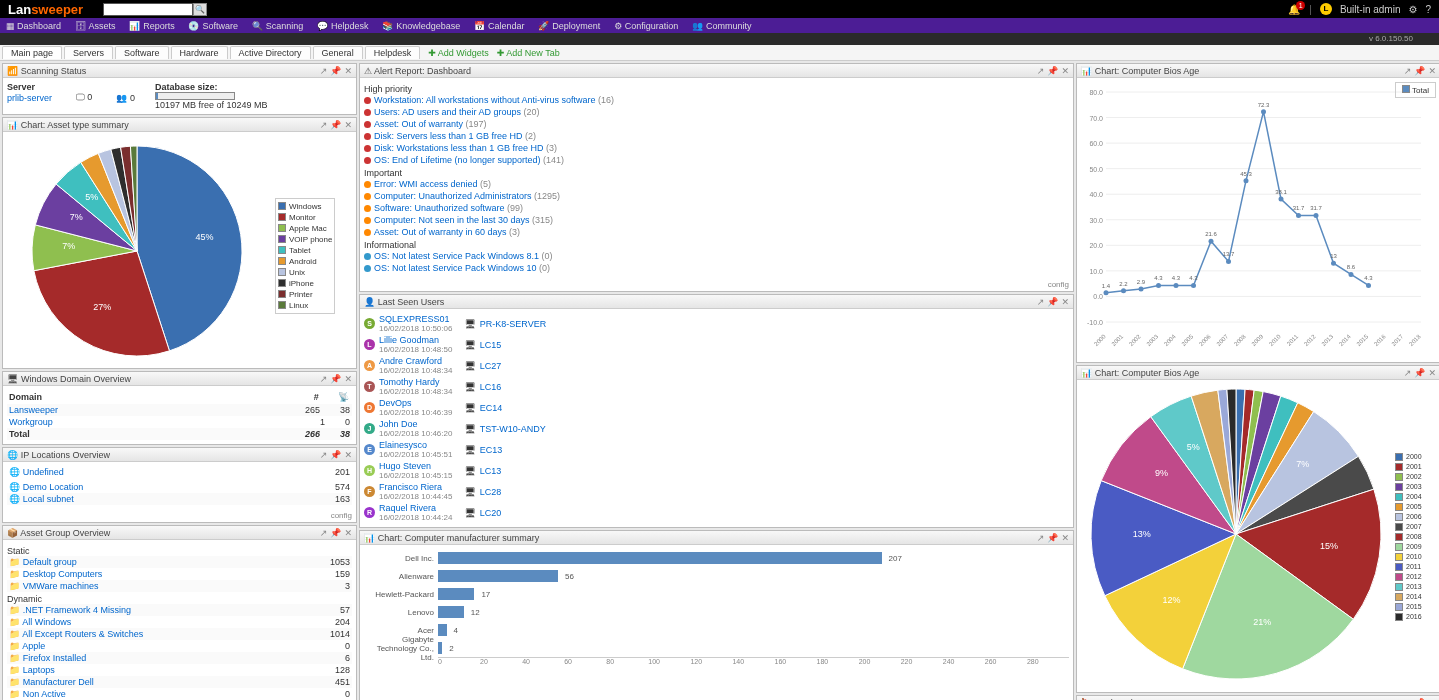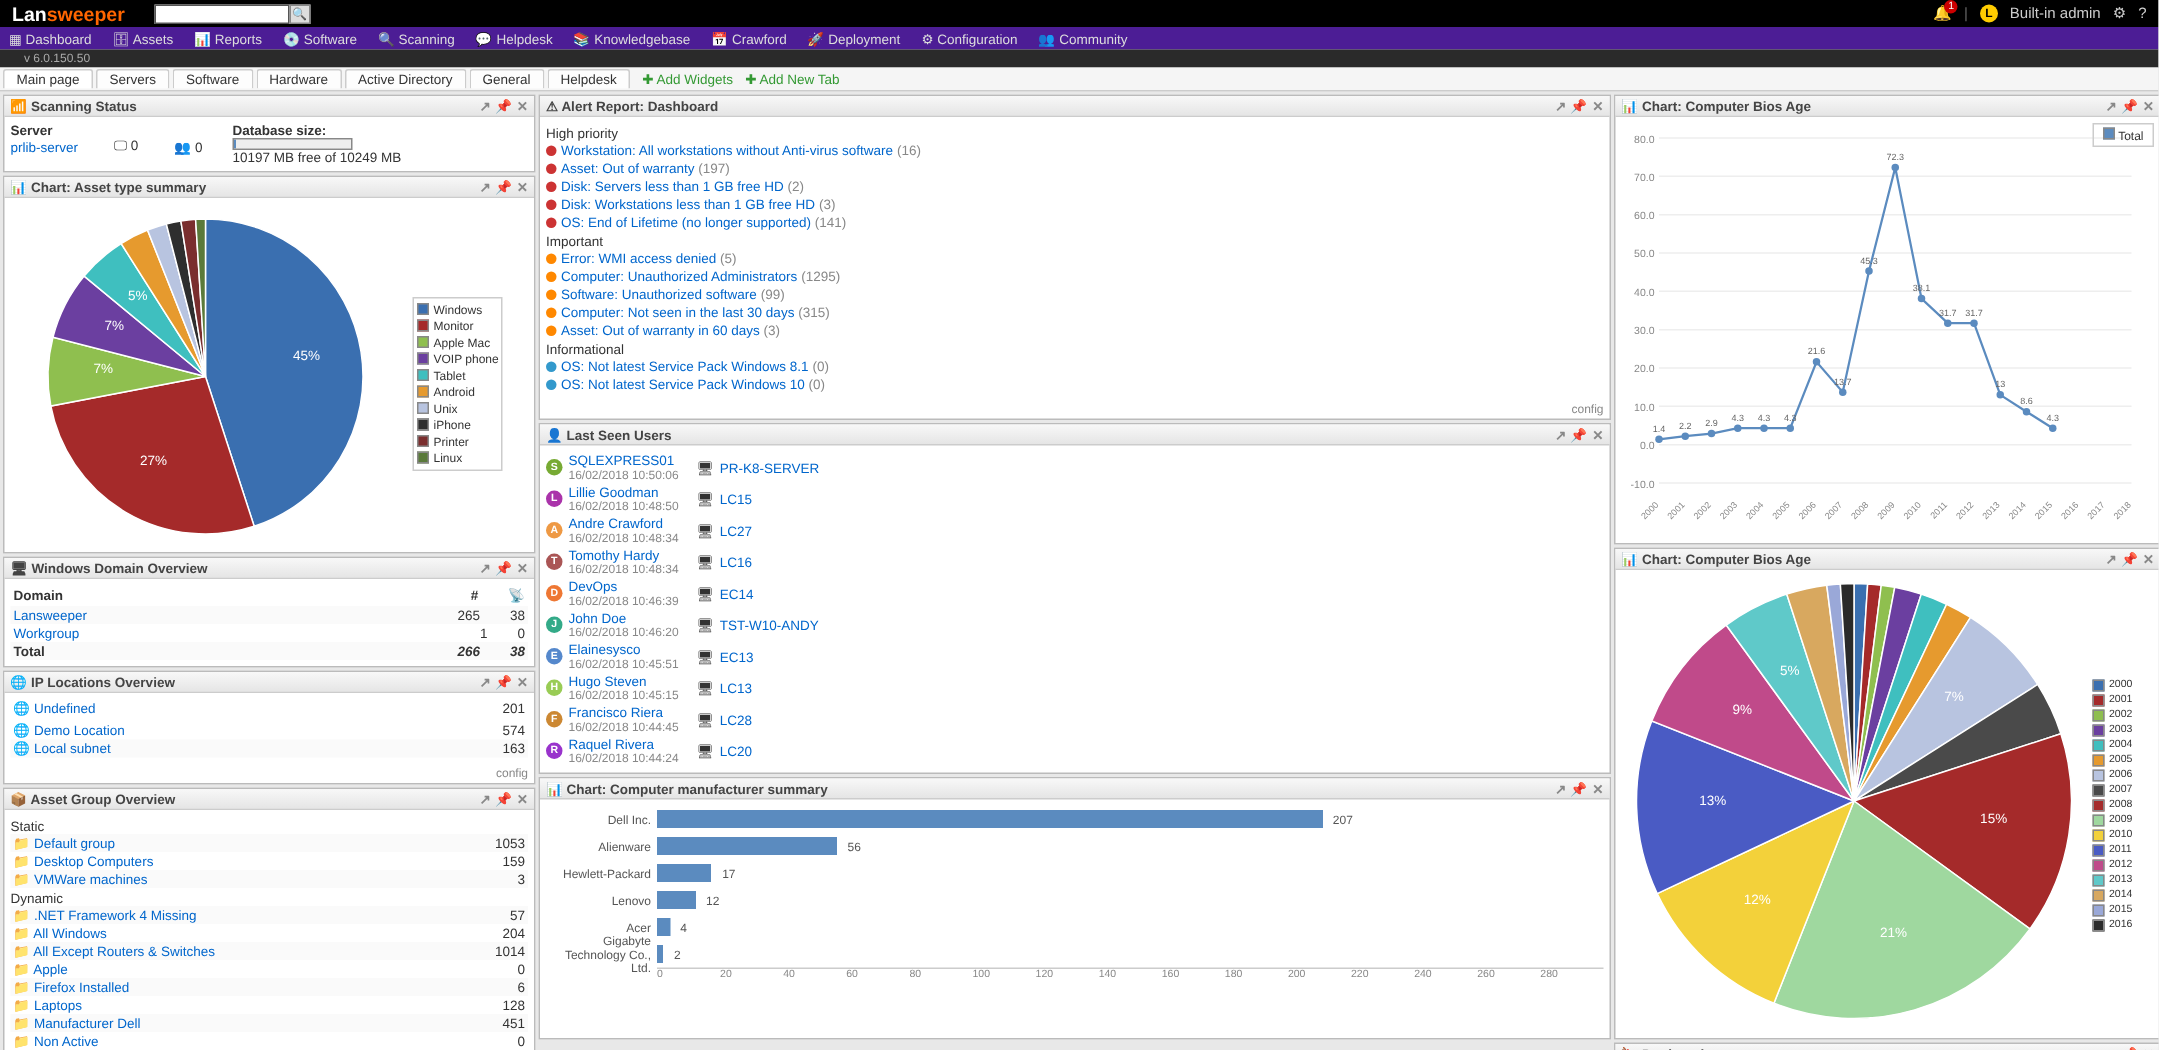"Crawford" span { text: Crawford -> Calendar }
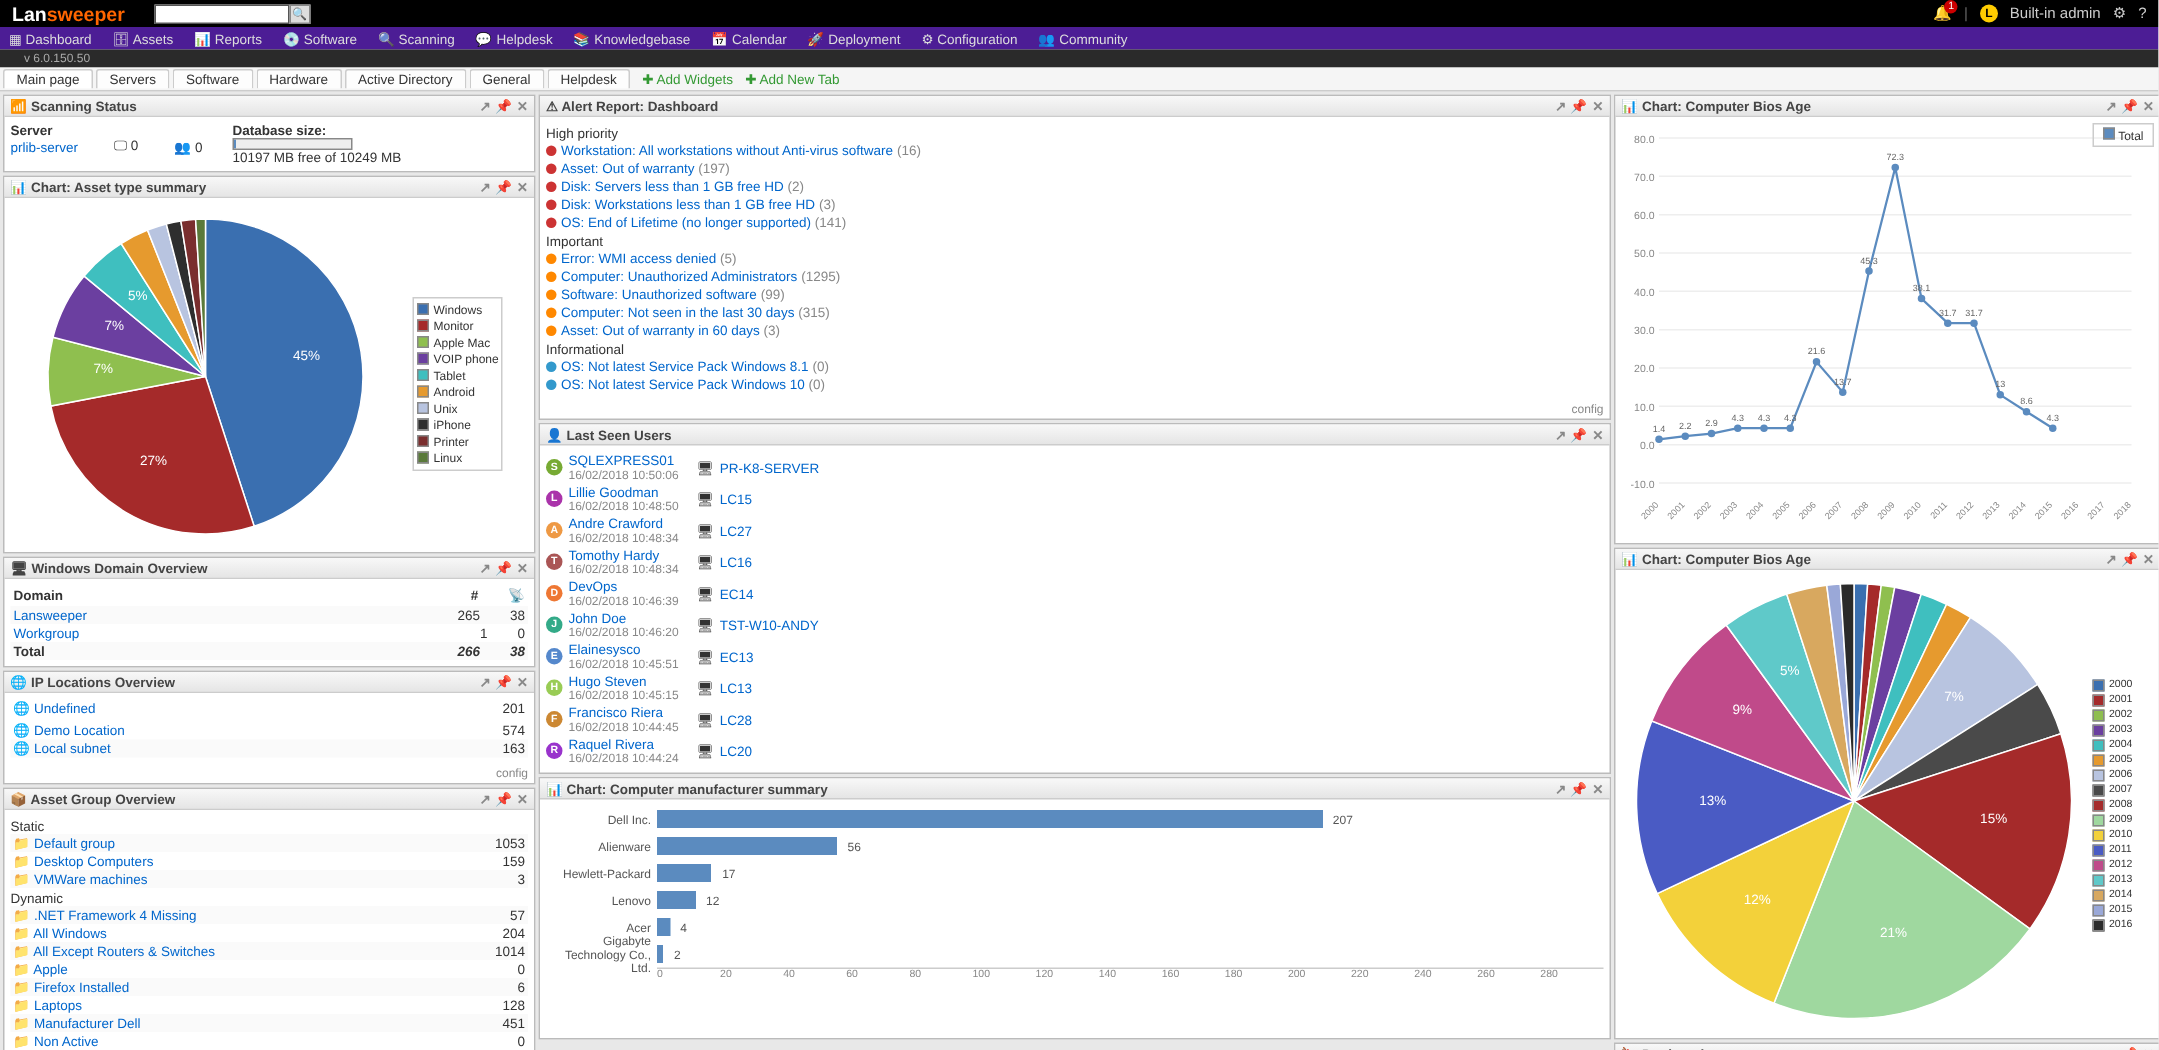"v 6.0.150.50" .versionbar { padding: 0 16px -> 0 26px; text-align: left -> right }
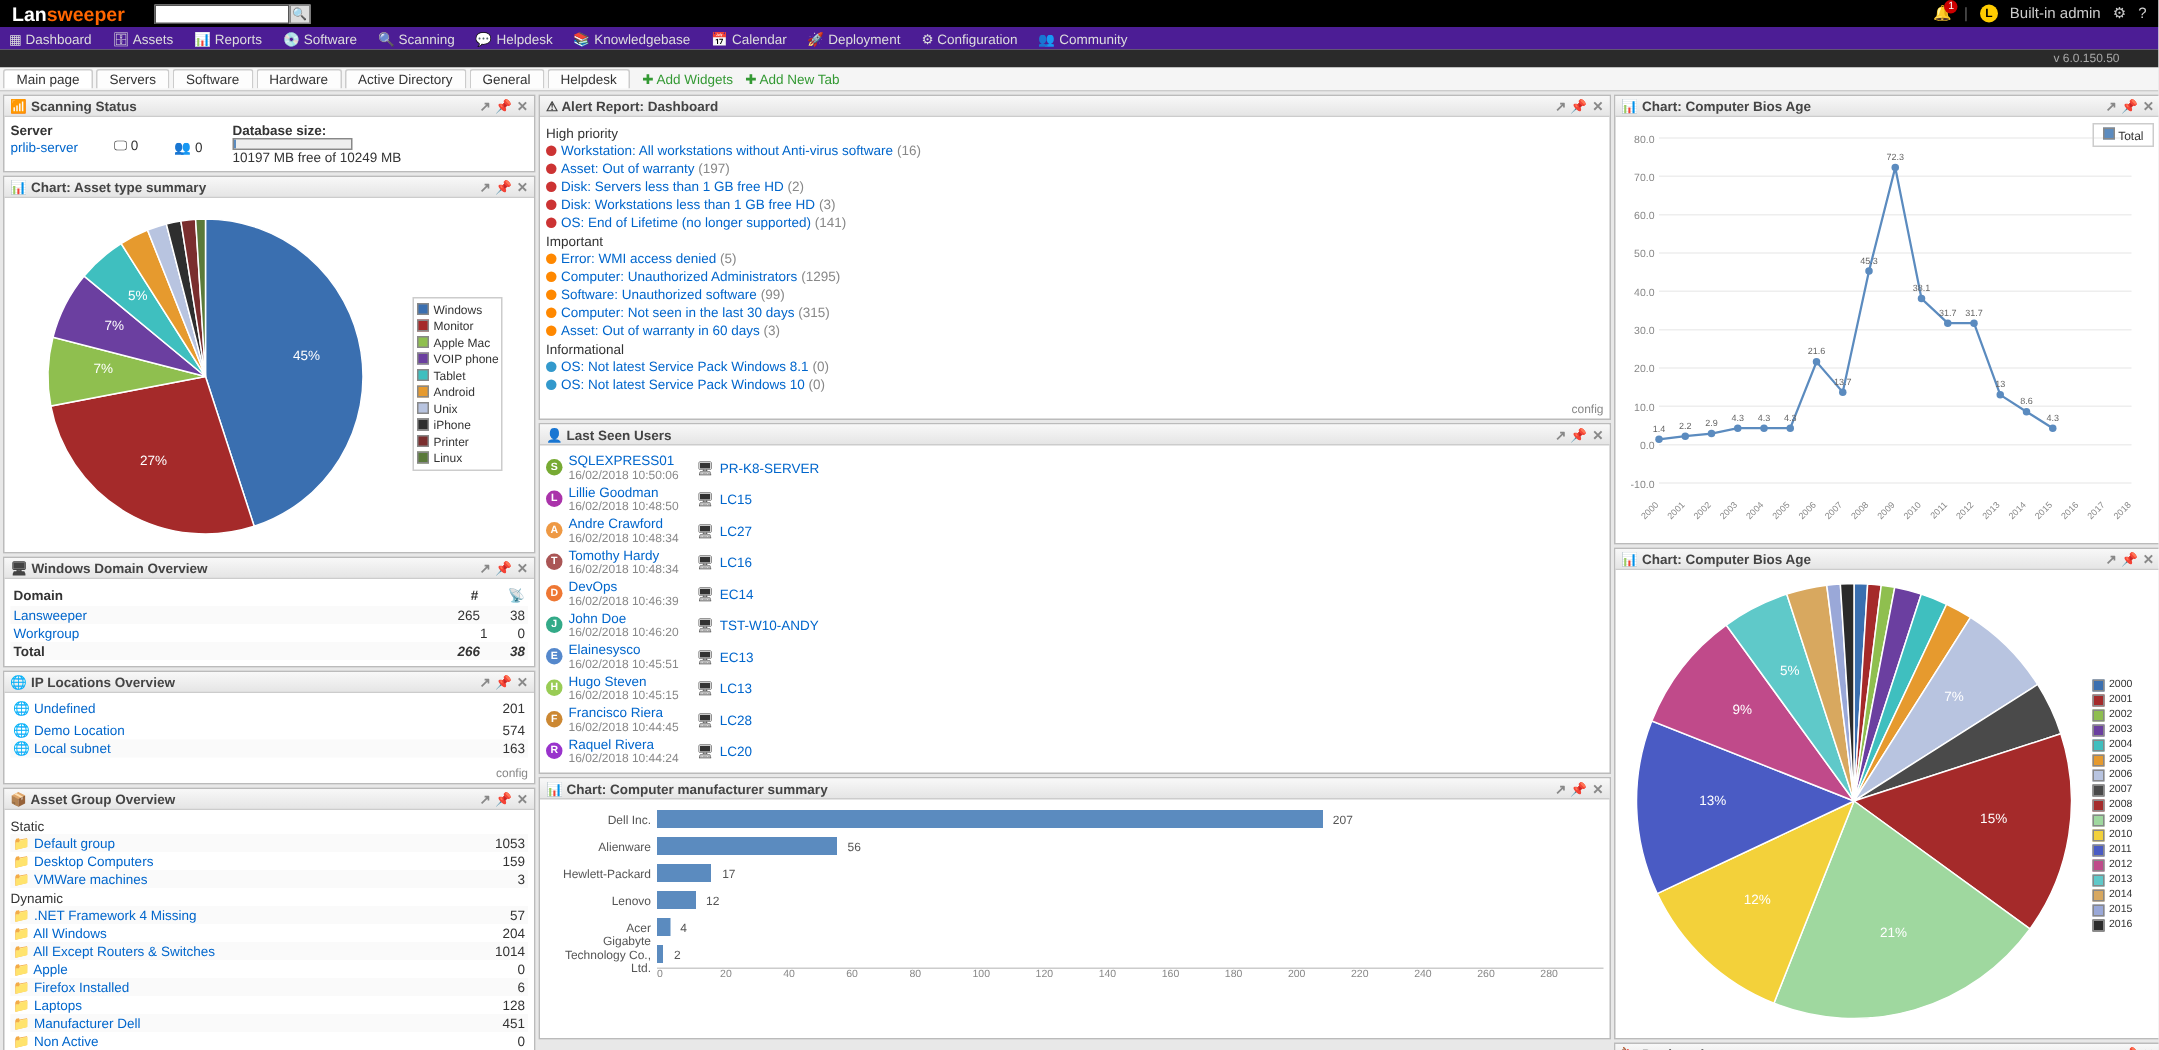"📶 Scanning Status" .whdr { font-weight: bold -> normal }
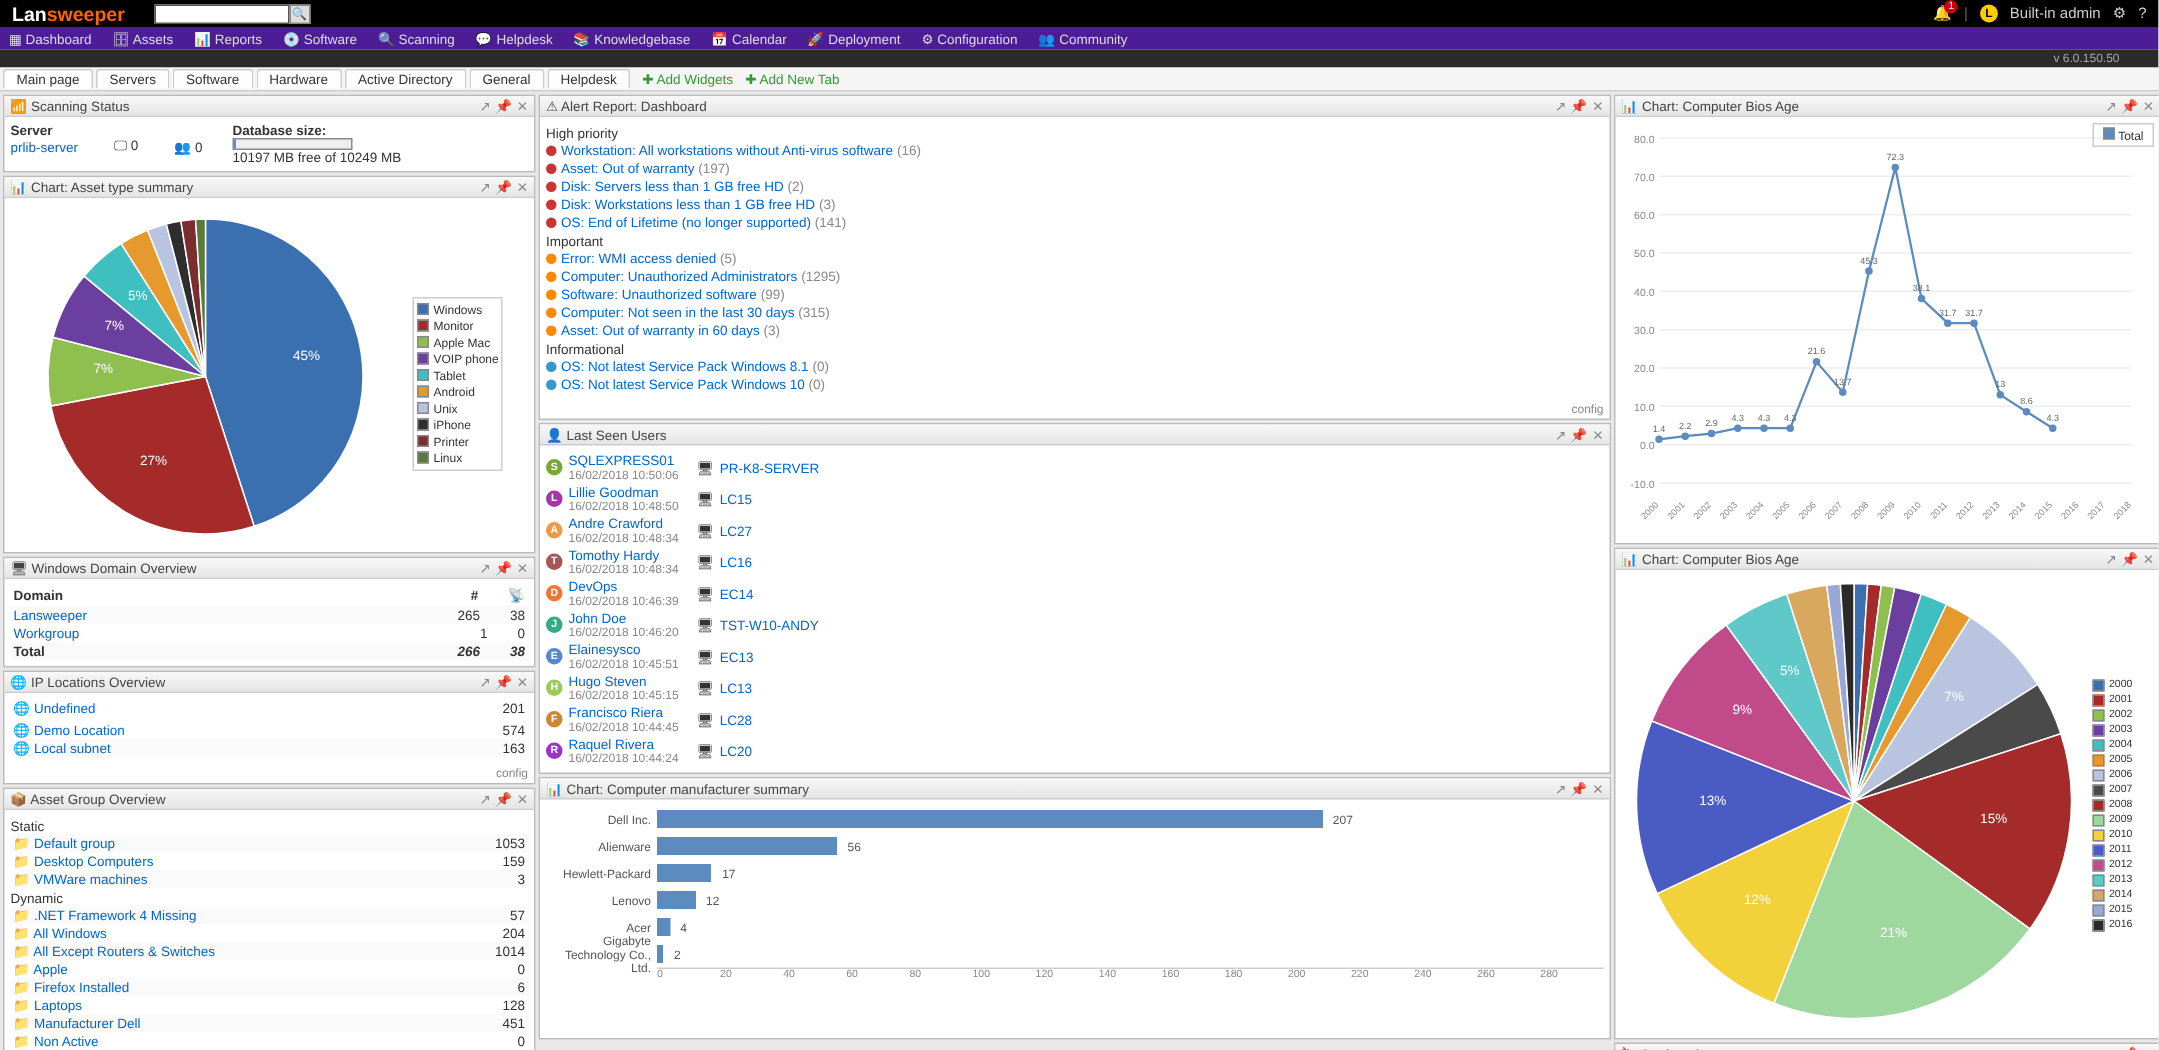"Users: AD users and their" div.alert-line { html: none -> <div><span></span><a>Users: AD users and their AD groups</a> <span>(20)</span></div> }
